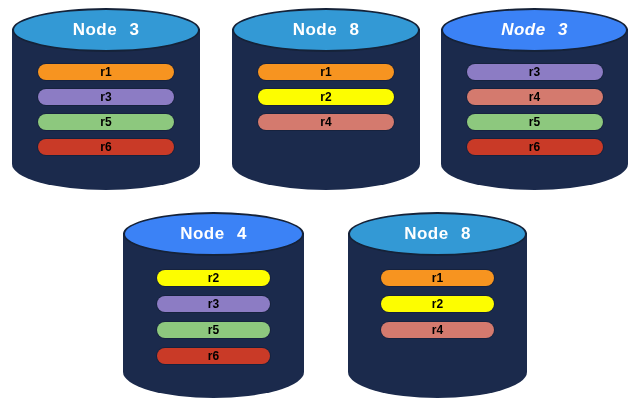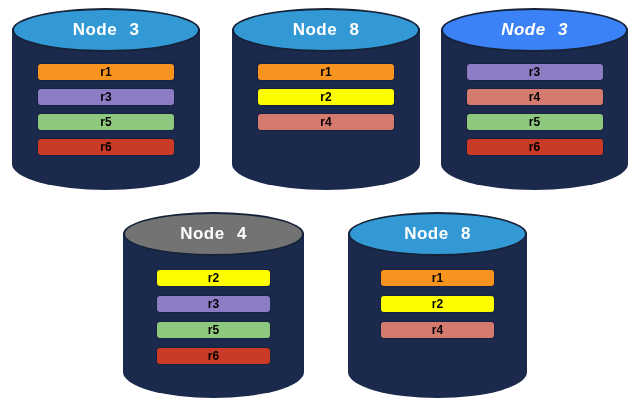"r1" .bar { border-radius: 3px -> 8px }
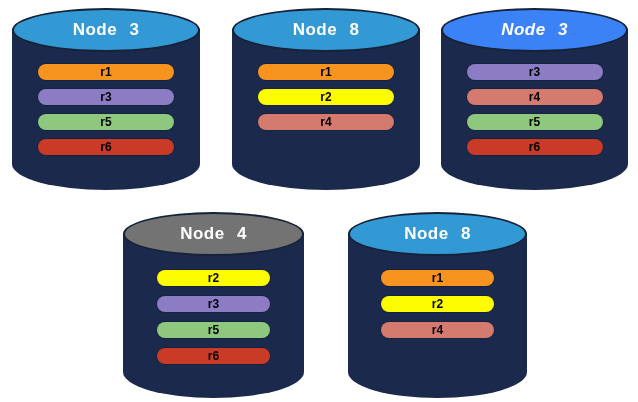"Node 4" div.cyl-top { background: #737373 -> #3b82f6 }
